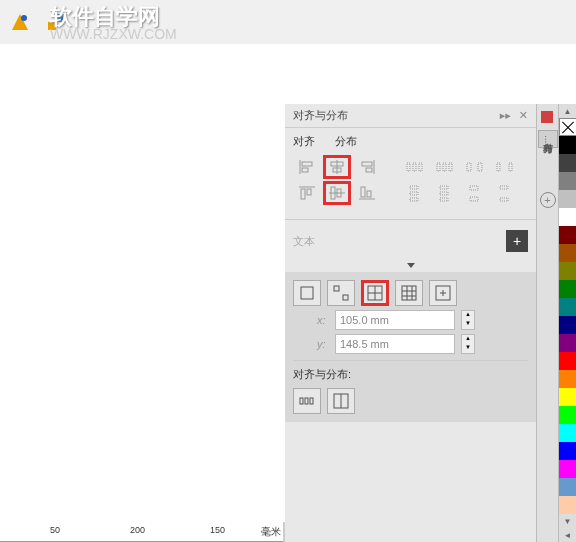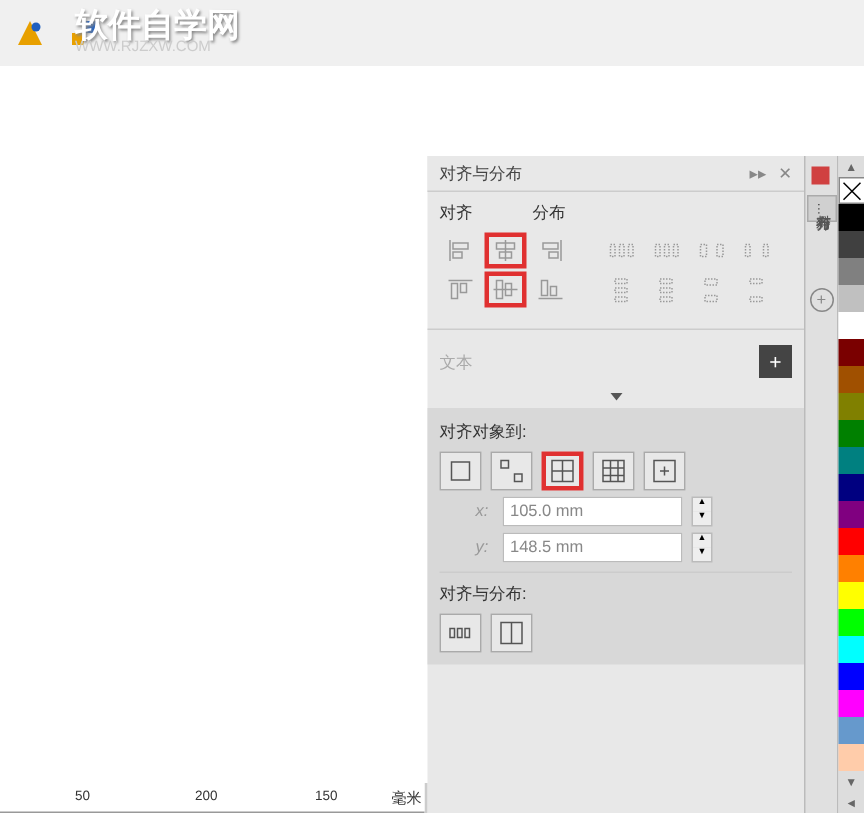"WWW.RJZXW.COM" .watermark-sub { font-size: 10px -> 14px }
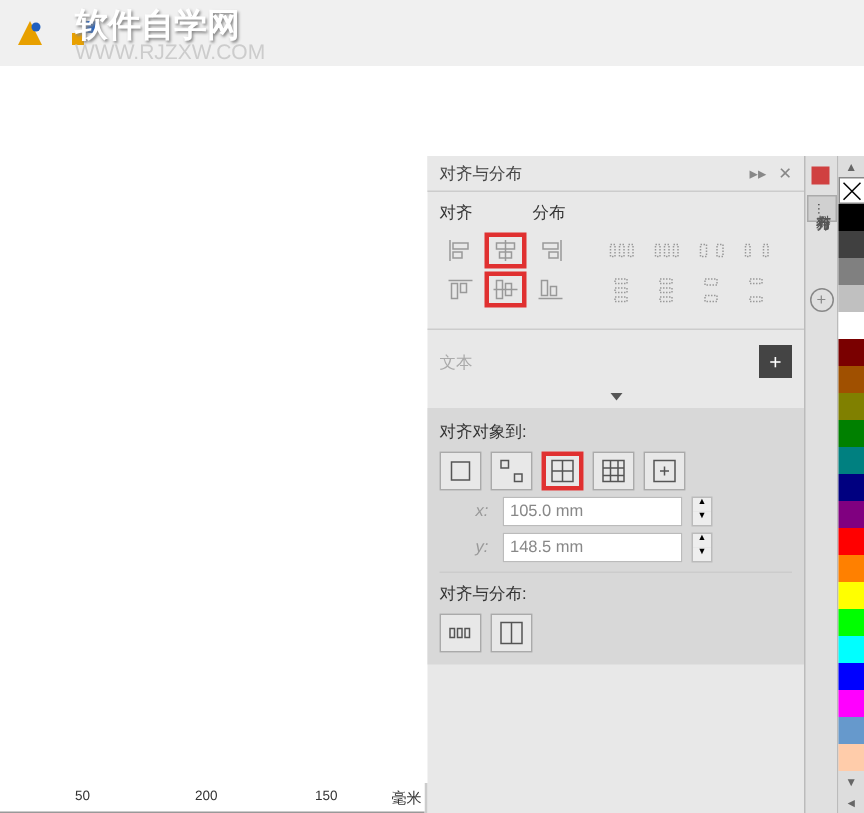"对齐" .section-row { gap: 40px -> 20px }
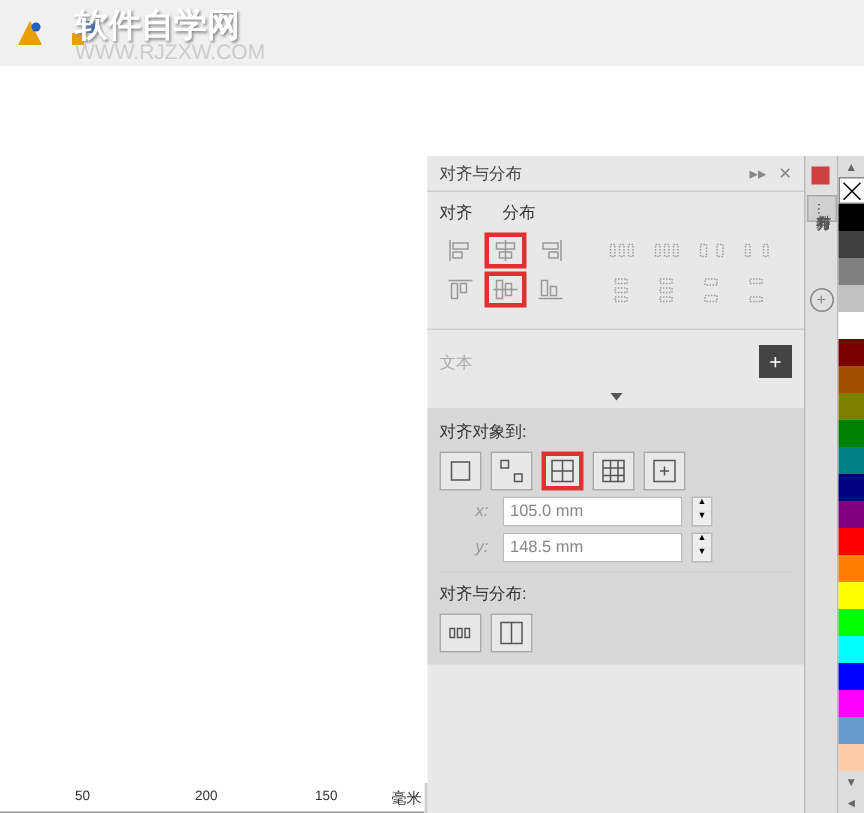"对齐对象到:" div.sub-label { html: <div>对齐对象到:</div> -> none }
